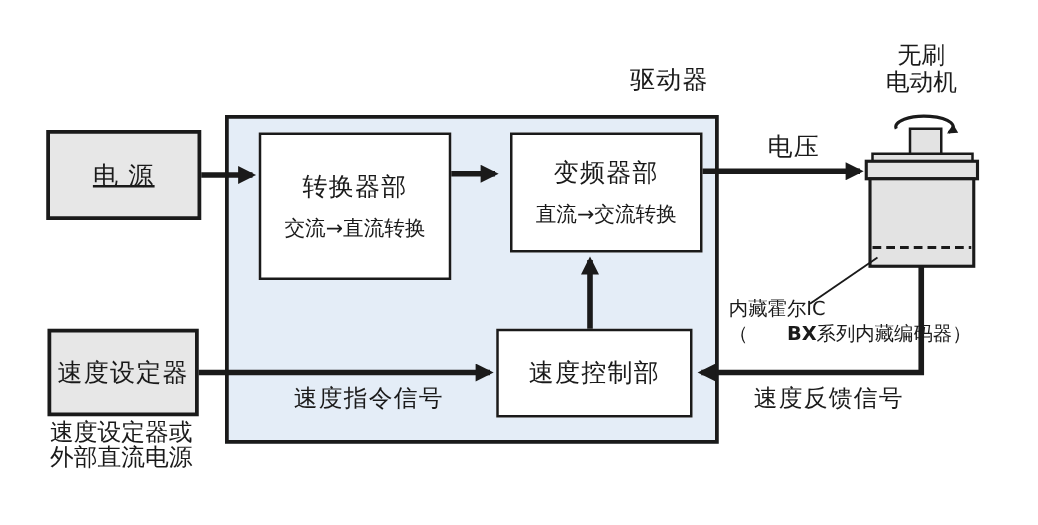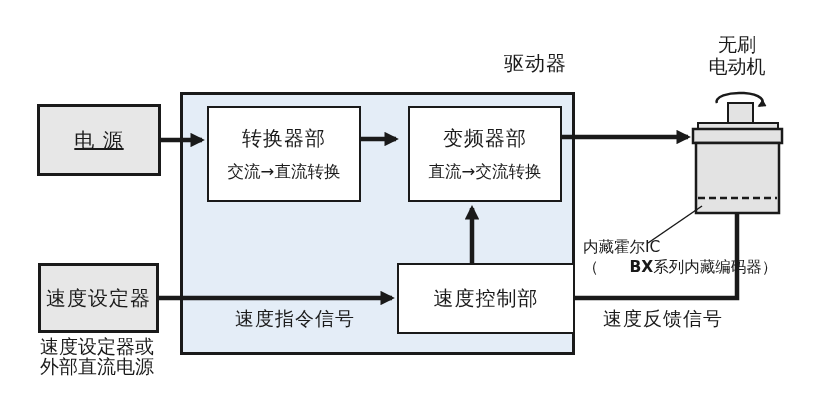"电压" div.abs { html: none -> <div>电压</div> }
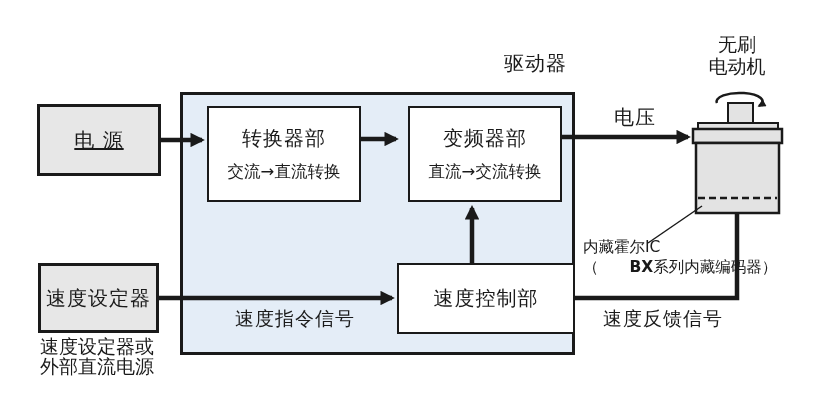"转换器部" .box-converter { height: 96px -> 118px }
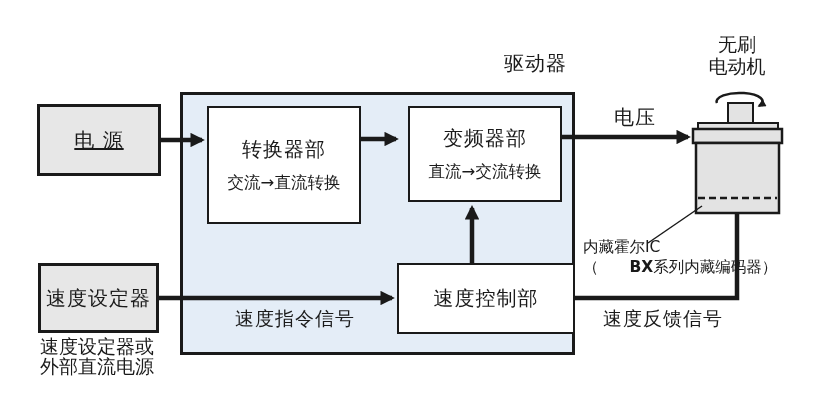"速度控制部" .box-speedctl { width: 178px -> 157px }
